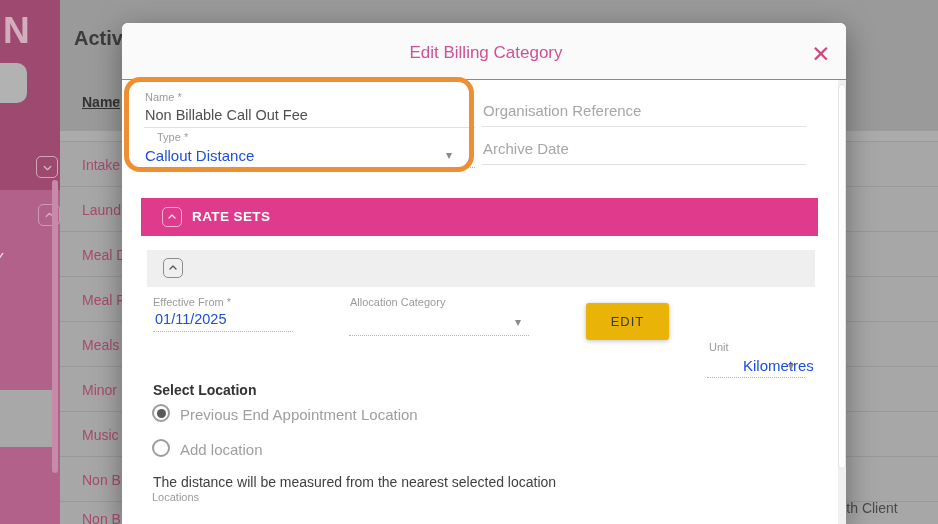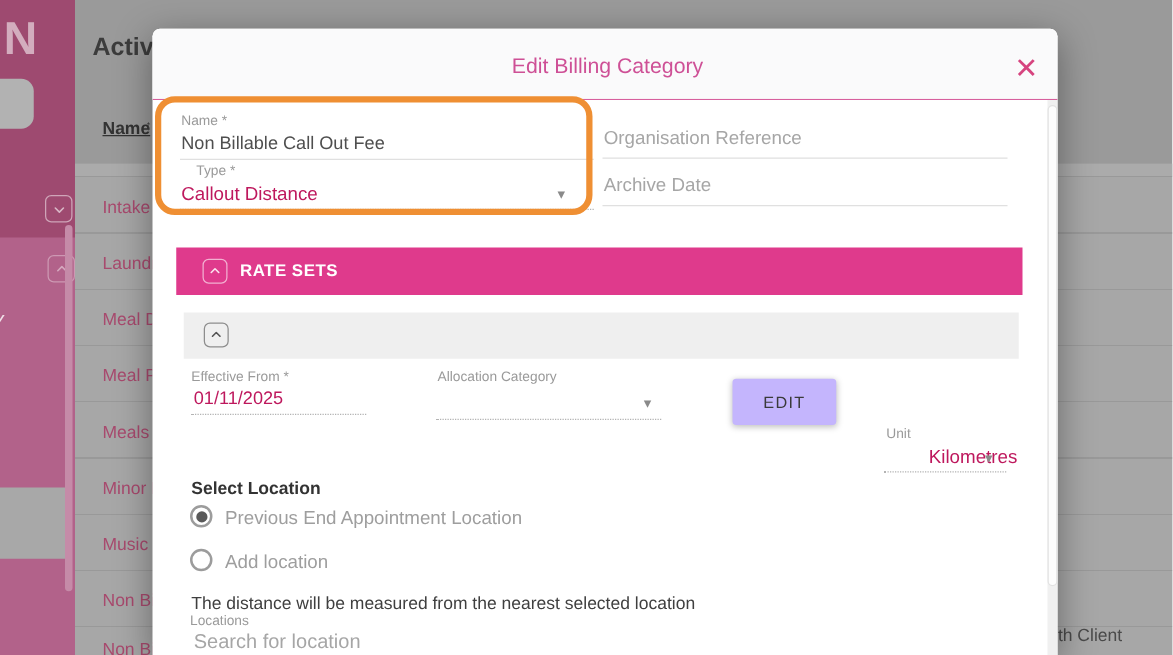"Callout Distance" .fld-value-dis { color: #be185d -> #1d4ed8 }
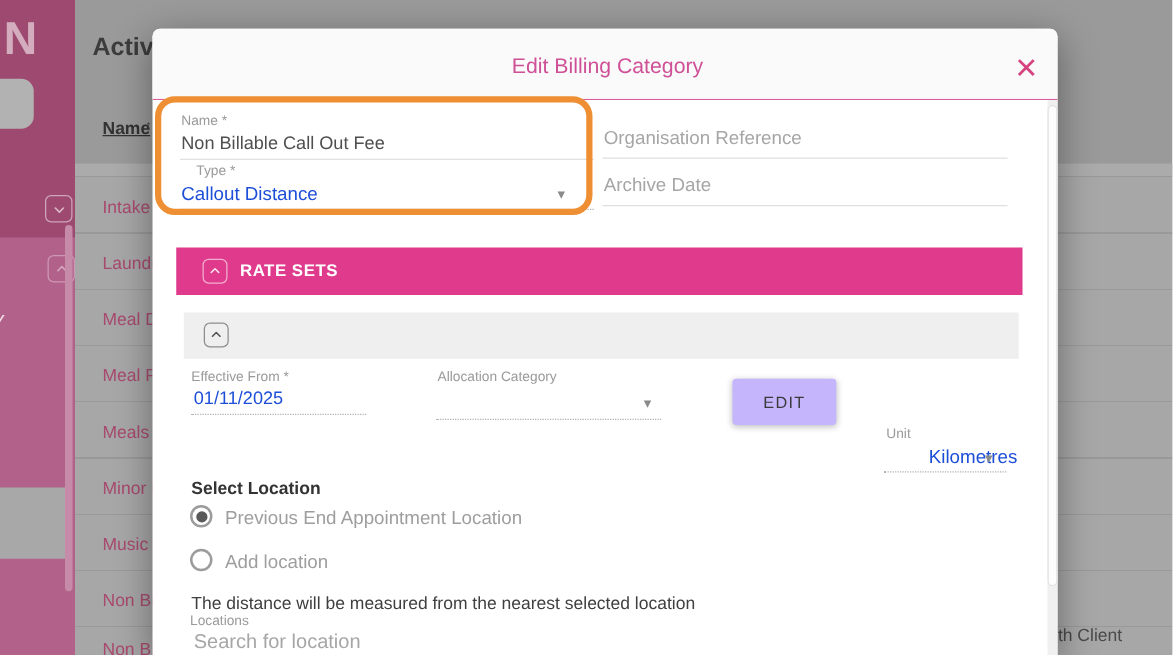"EDIT" .edit-btn { background: #c4b5fd -> #eab308 }
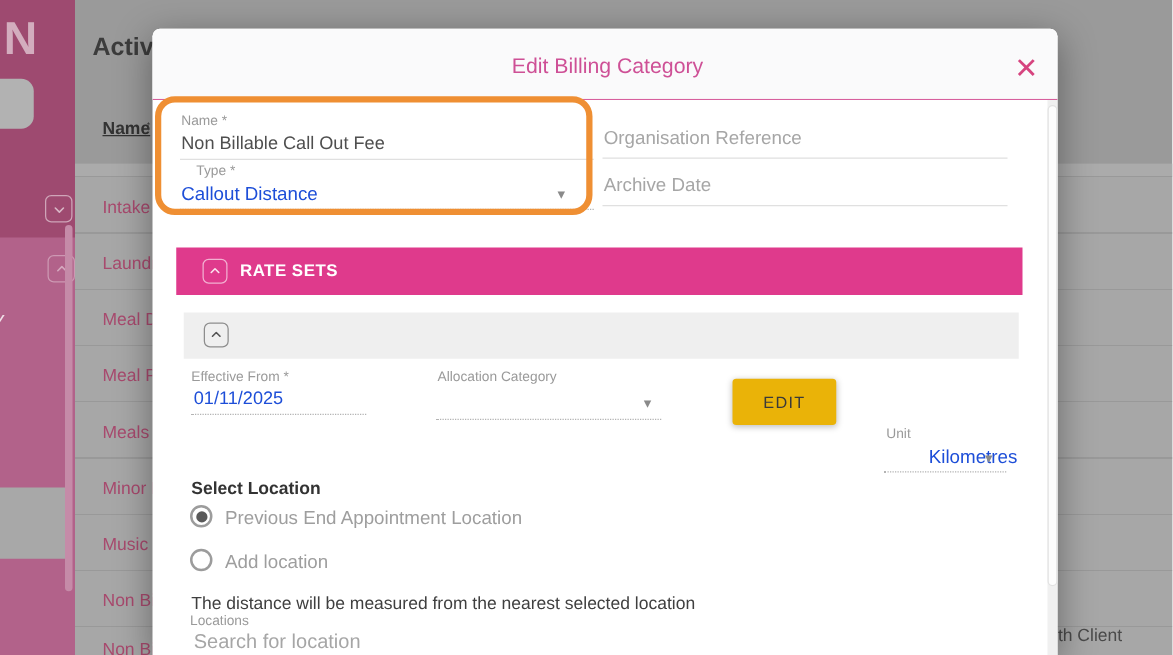"Search for location" div.abs { html: <div>Search for location</div> -> none }
